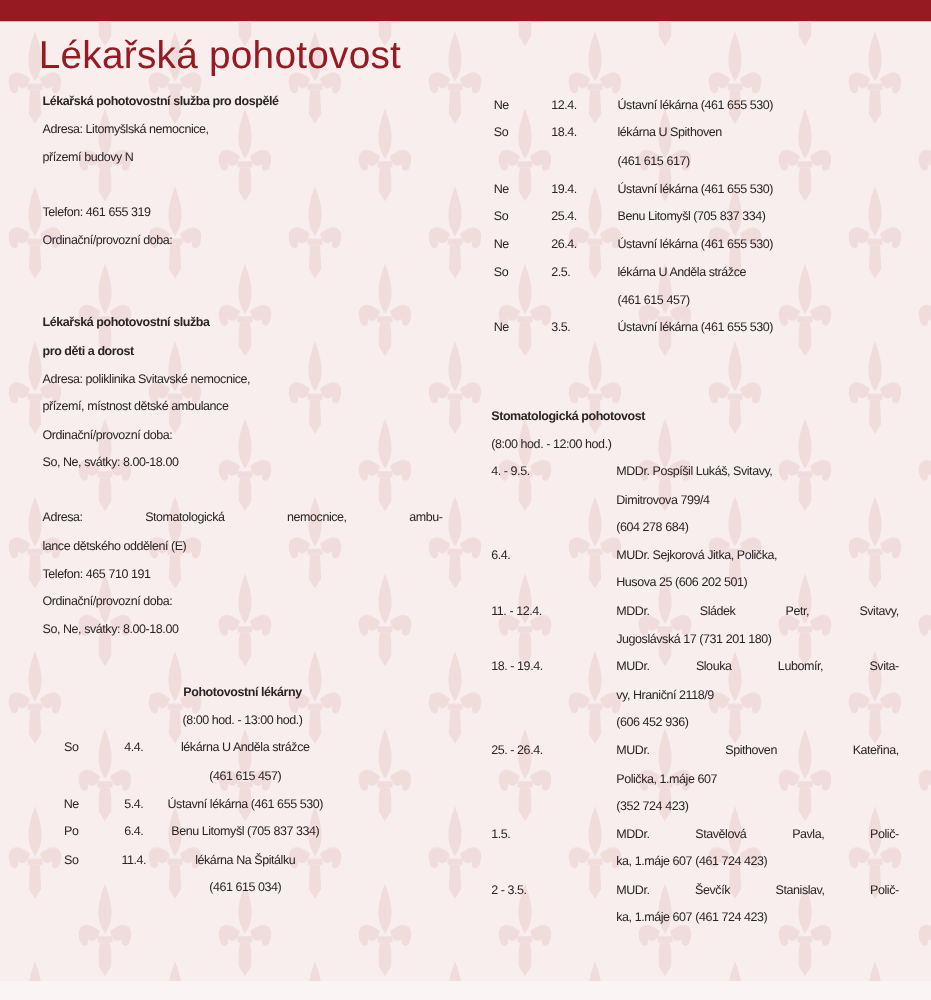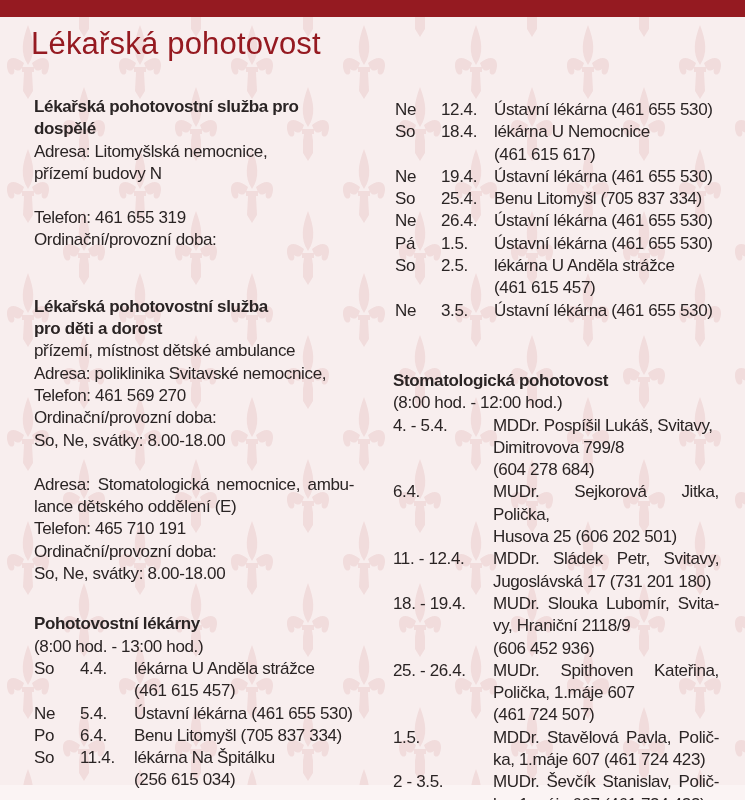"Lékařská pohotovostní služba pro dospělé" .col { font-size: 17px -> 10px; margin-top: 25px -> none }
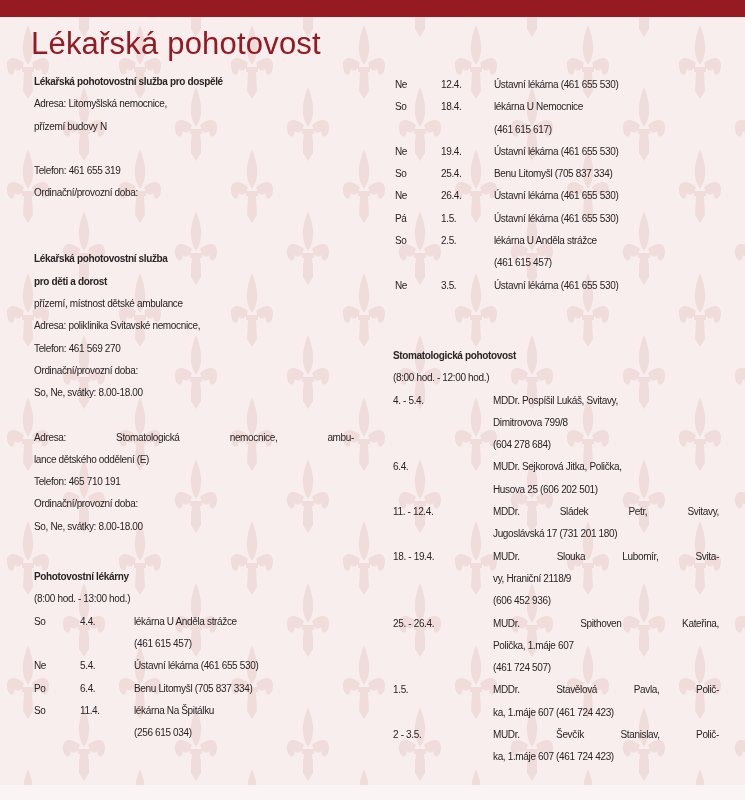"lékárna U Nemocnice" div { text: Nemocnice -> Spithoven }
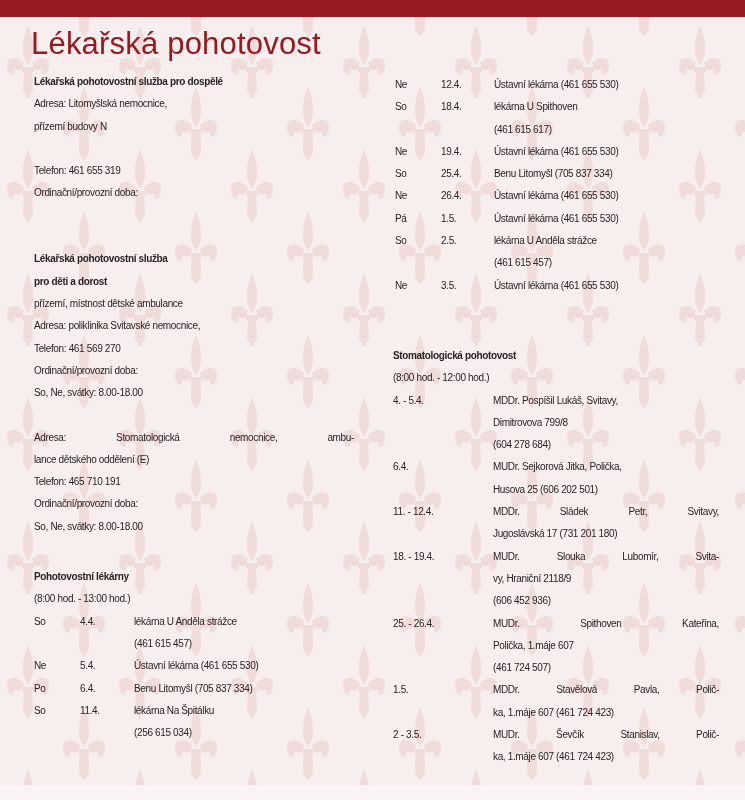"Pá" tr { html: <tr> <td>Pá</td> <td>1.5.</td> <td> <div>Ústavní lékárna (461 655 530)</div> </td> </tr> -> none }
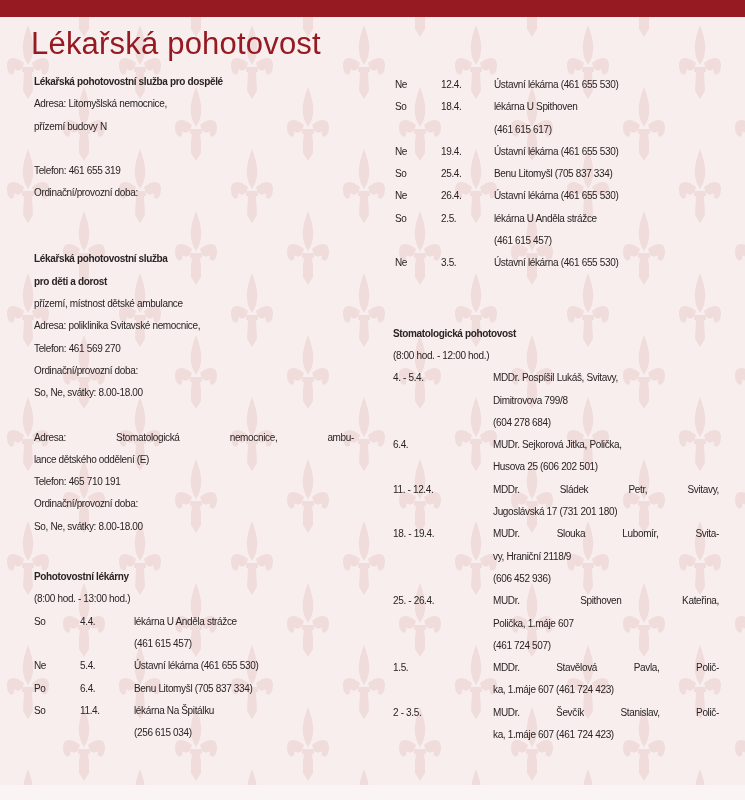"přízemí, místnost dětské ambulance" p.p { order: before "Adresa: poliklinika Svitavské nemocnice," -> after "Adresa: poliklinika Svitavské nemocnice," }
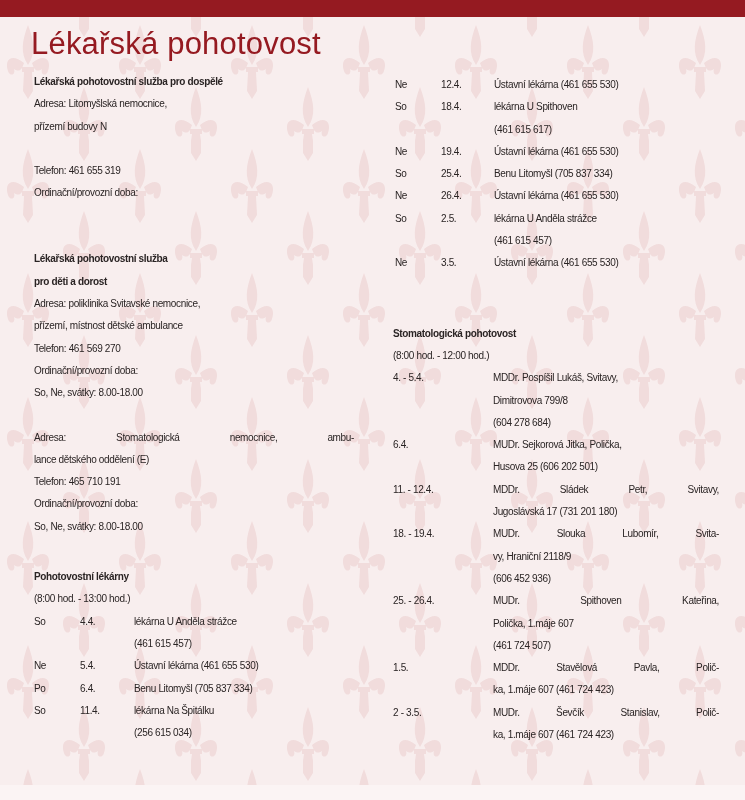"Telefon: 461 569 270" p.p { html: <p>Telefon: 461 569 270</p> -> none }
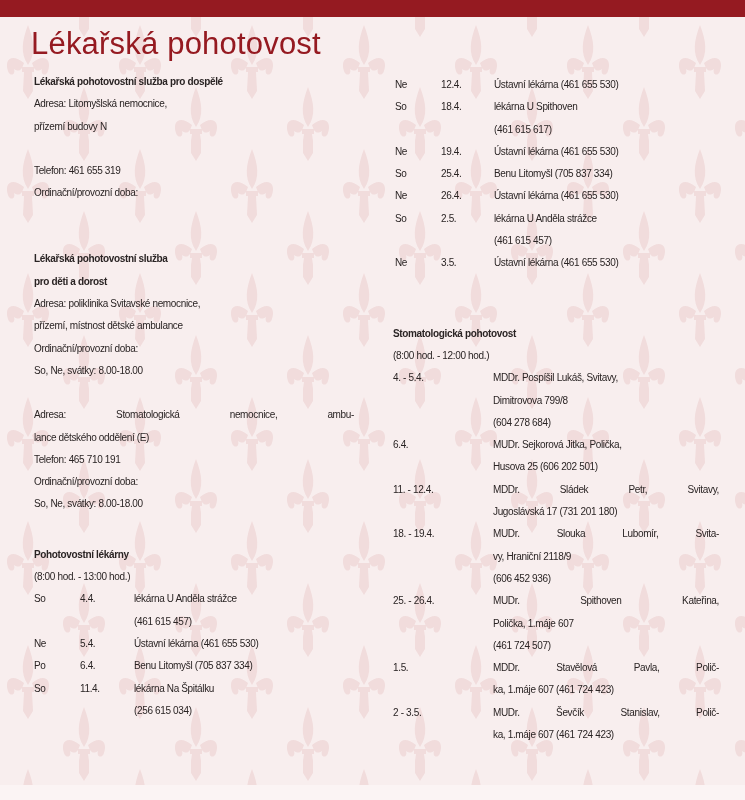"4. - 5.4." td.st-date { text: 5.4 -> 9.5 }
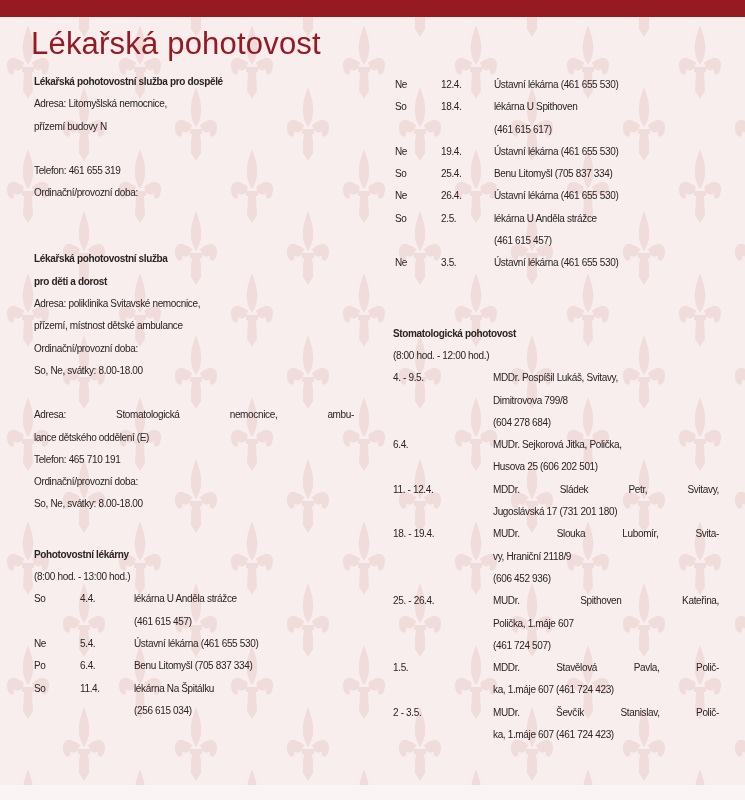"Dimitrovova 799/8" div { text: 799/8 -> 799/4 }
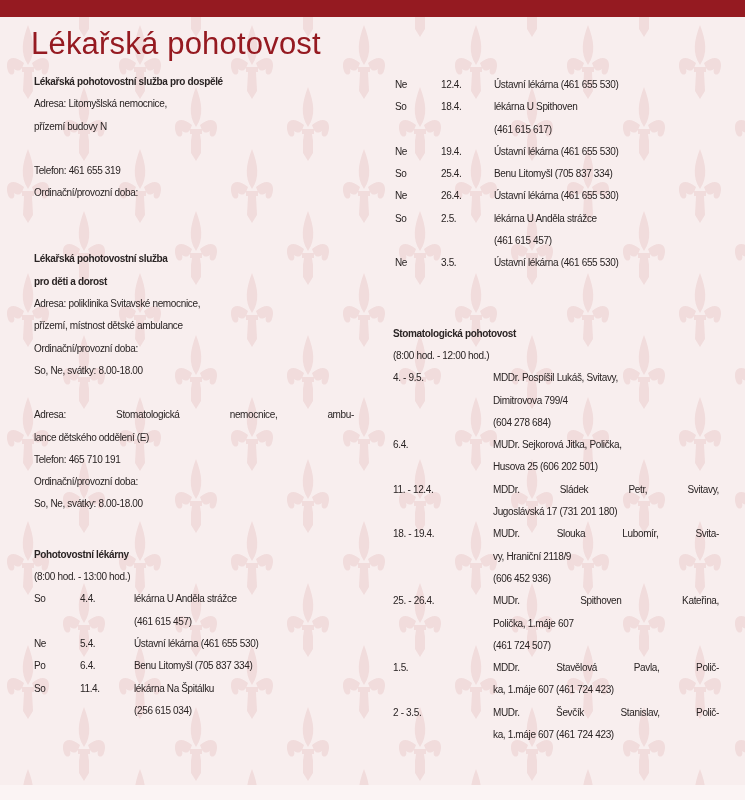"Pohotovostní lékárny" div { text-align: none -> center }
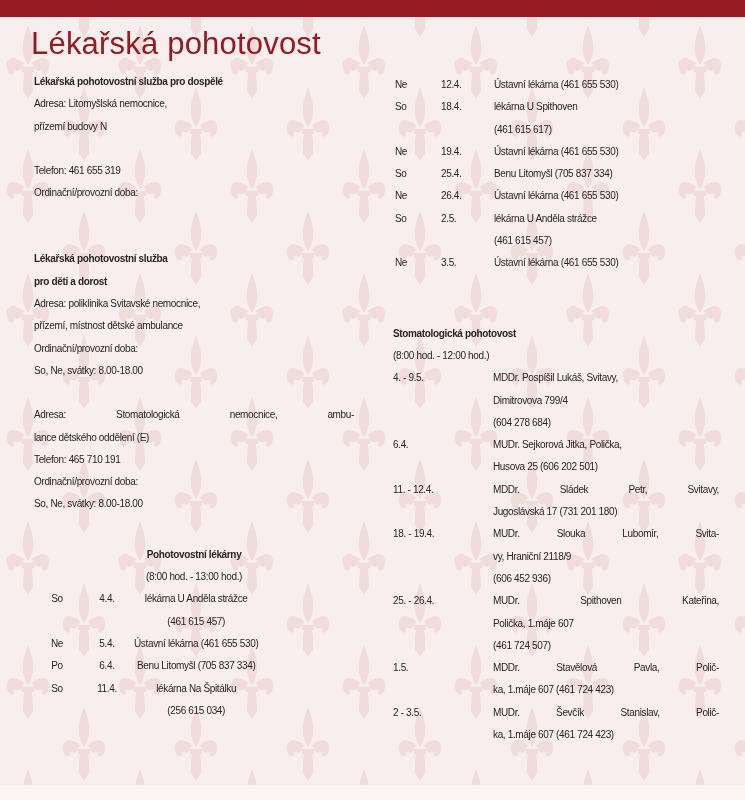"(461 724 507)" div { text: 461 724 507 -> 352 724 423 }
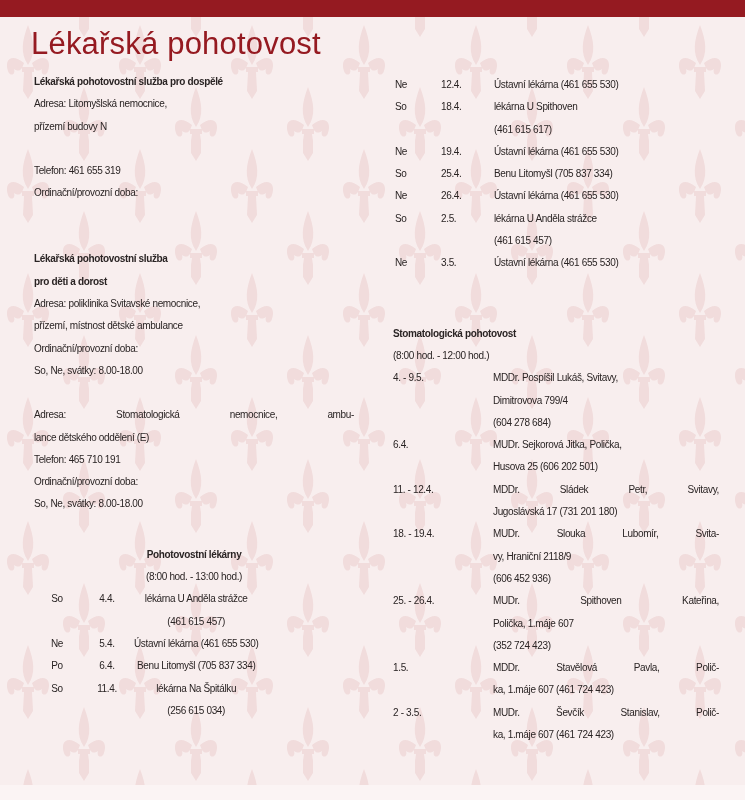"(256 615 034)" div { text: 256 615 034 -> 461 615 034 }
